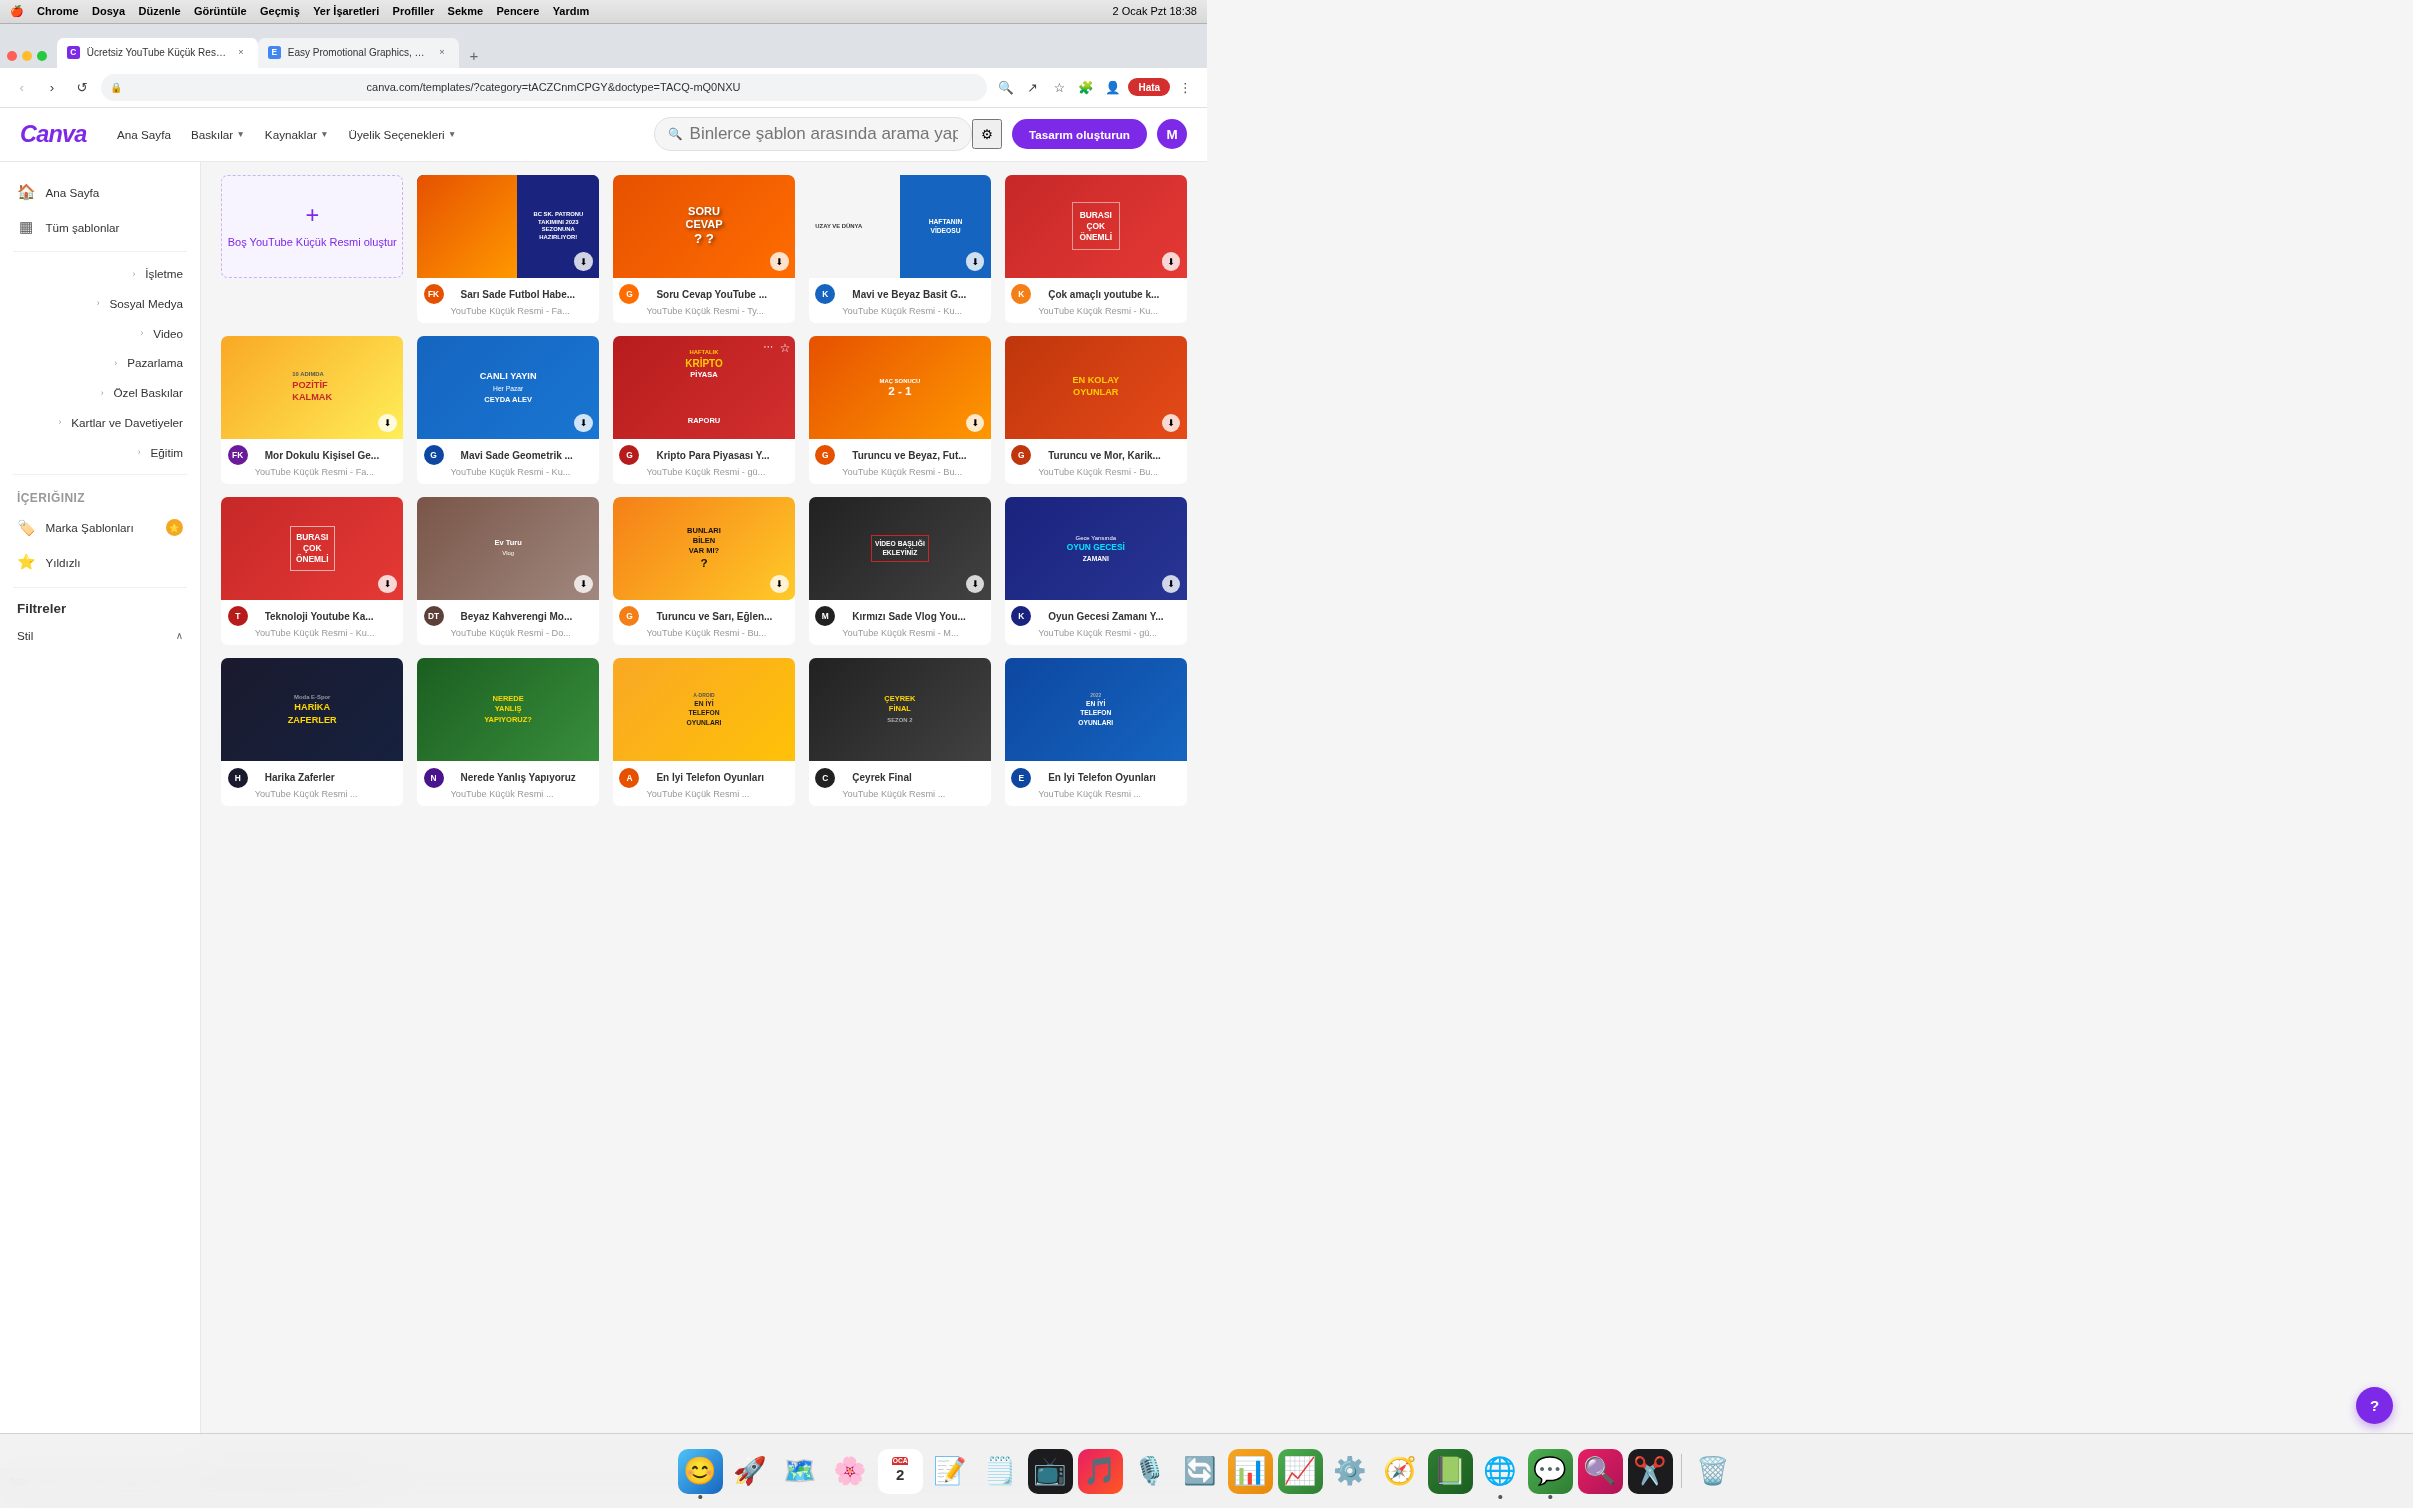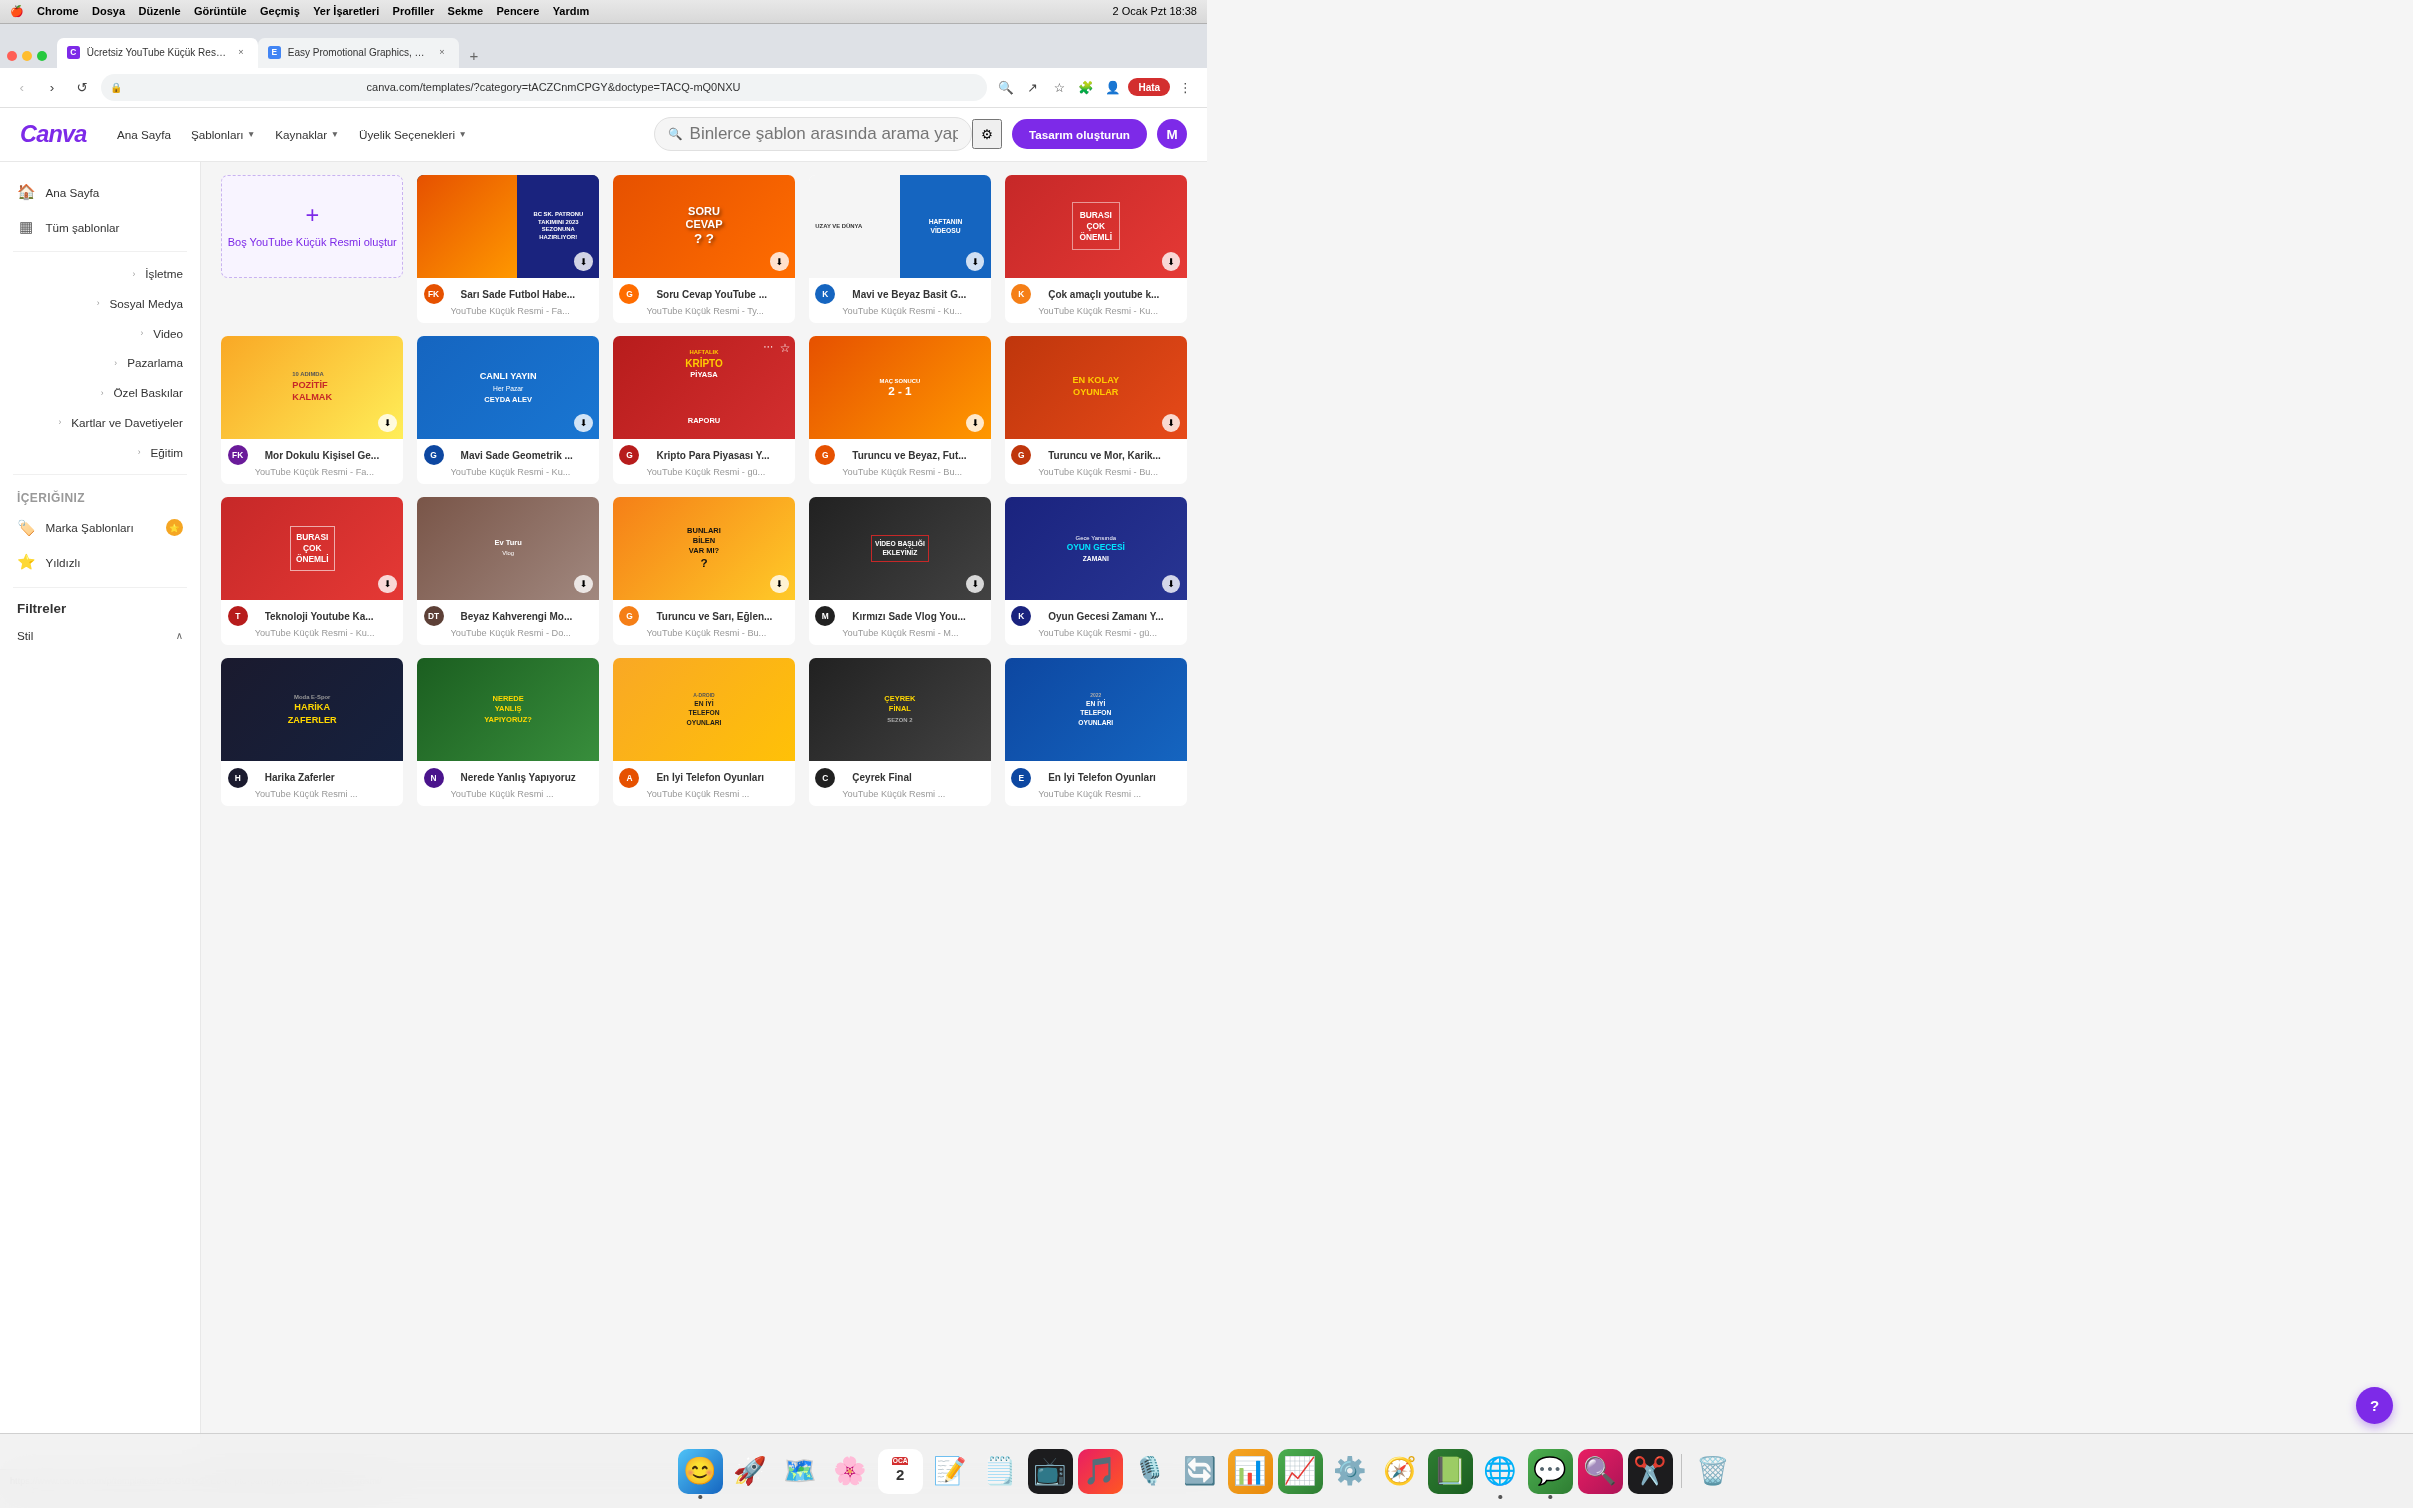"Şablonları" span { text: Şablonları -> Baskılar }
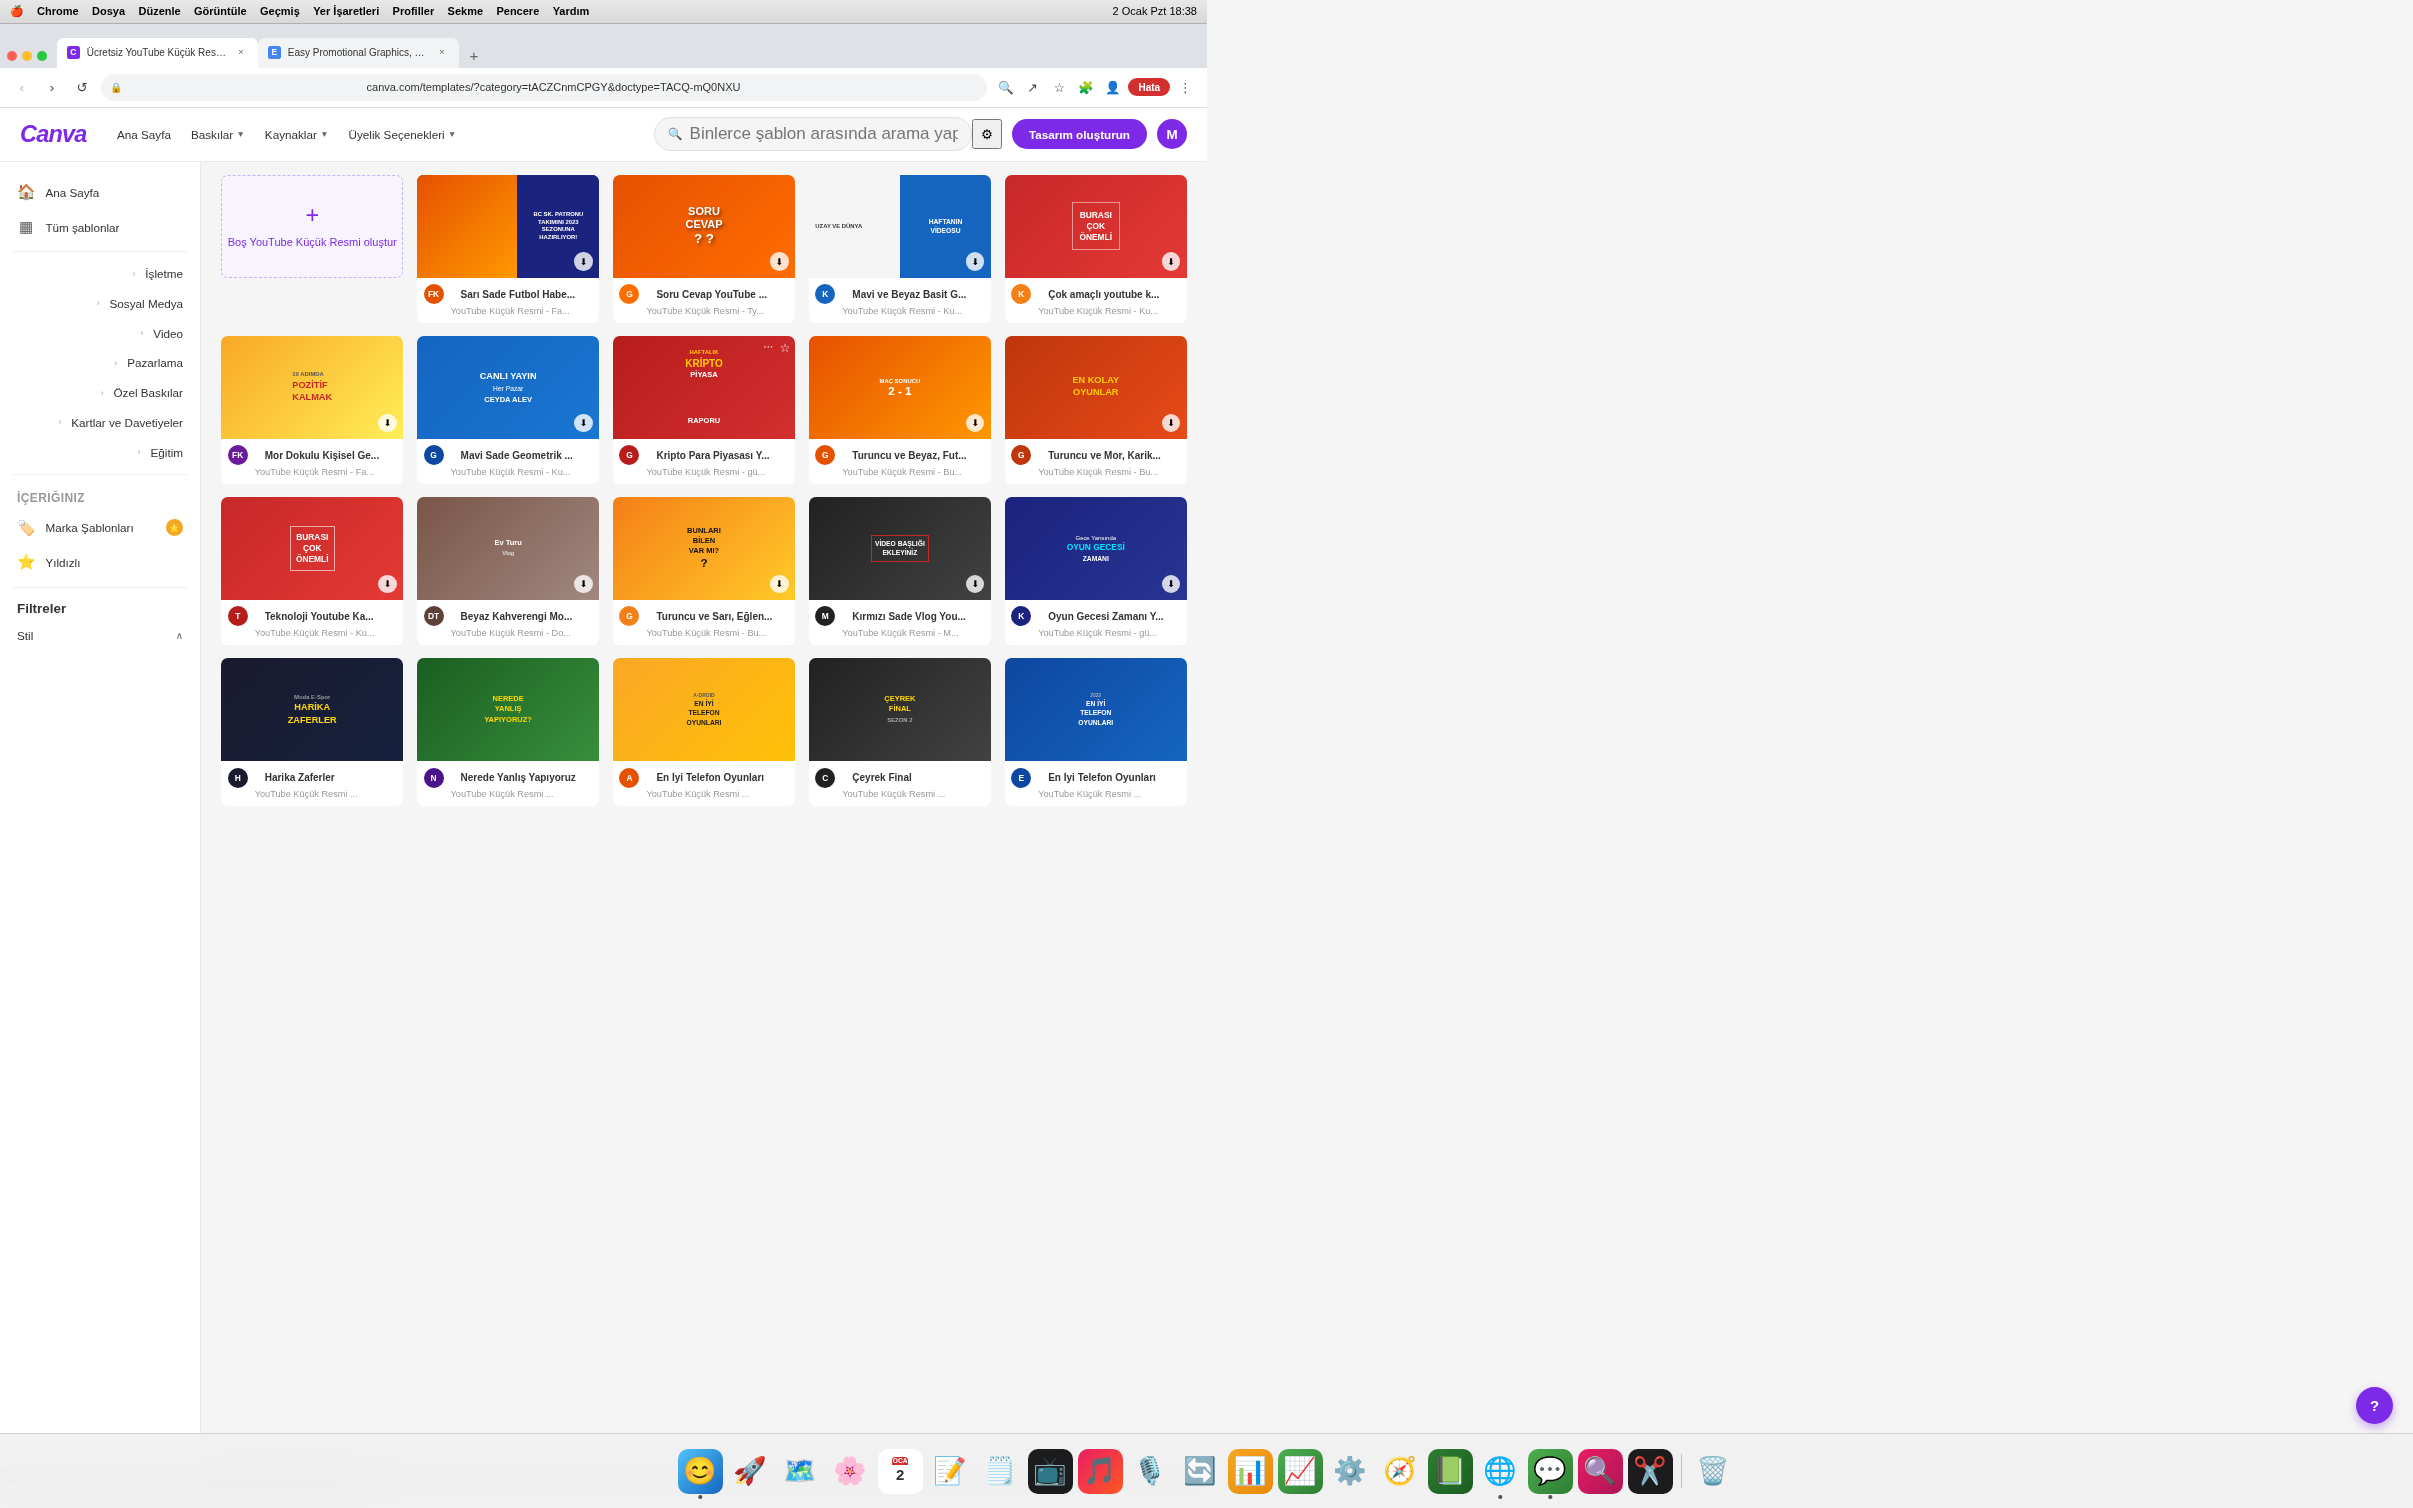"BUNLARI" div { border-radius: none -> 7px }
